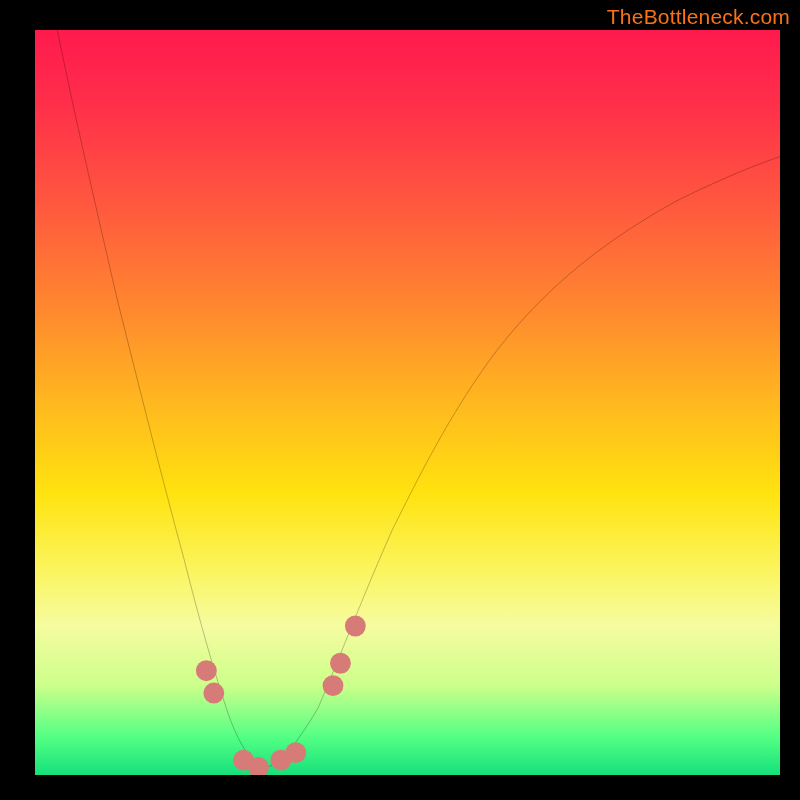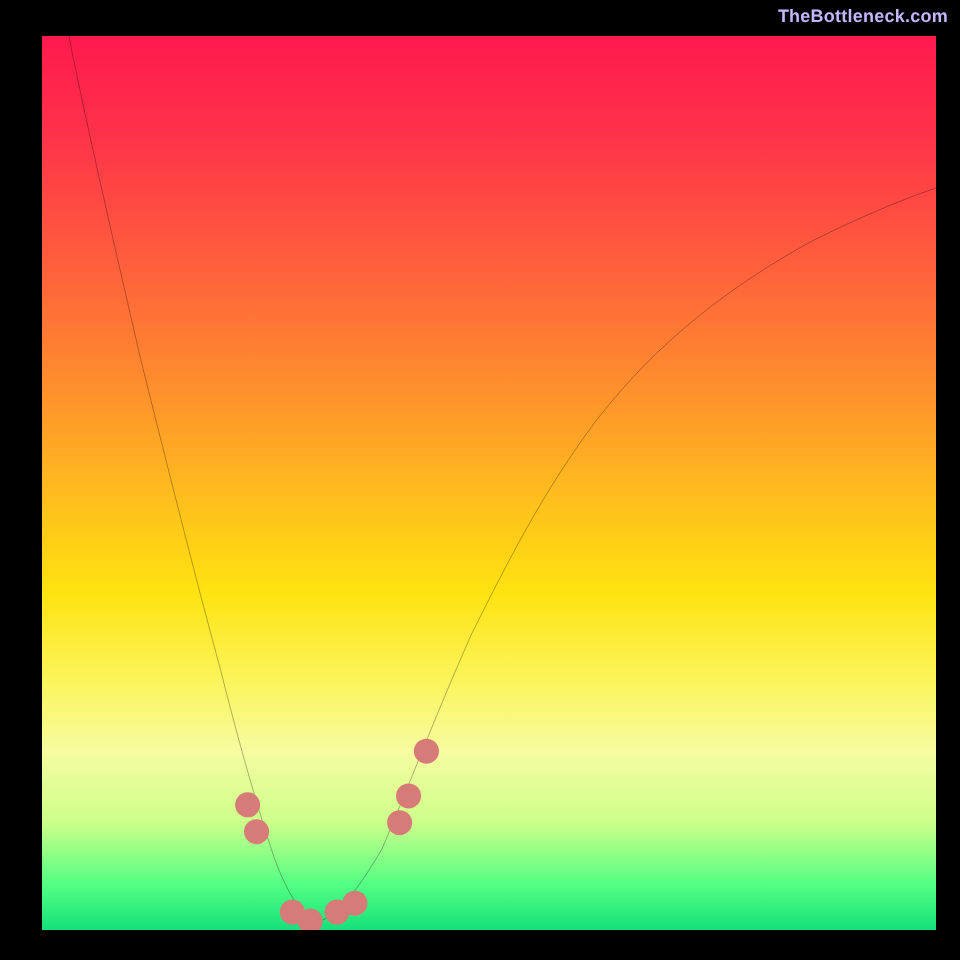"TheBottleneck.com" .watermark { color: #c4b5fd -> #f97316; font-size: 15px -> 21px; font-weight: 700 -> 400 }
